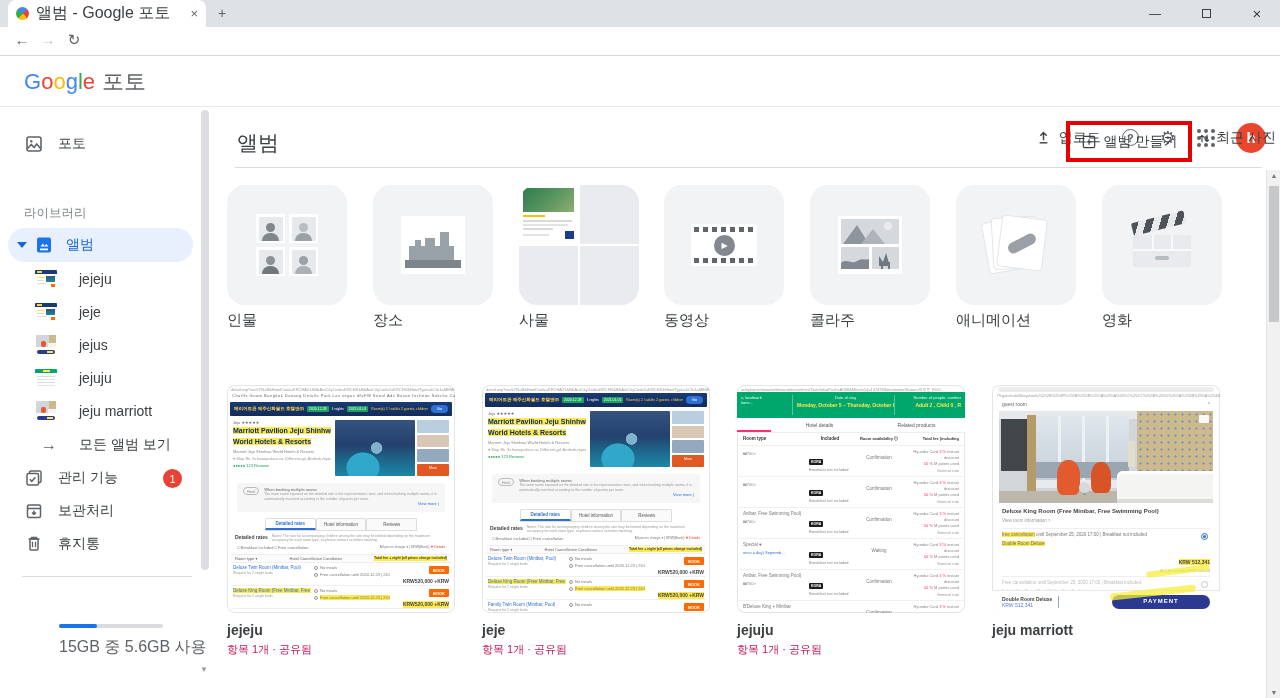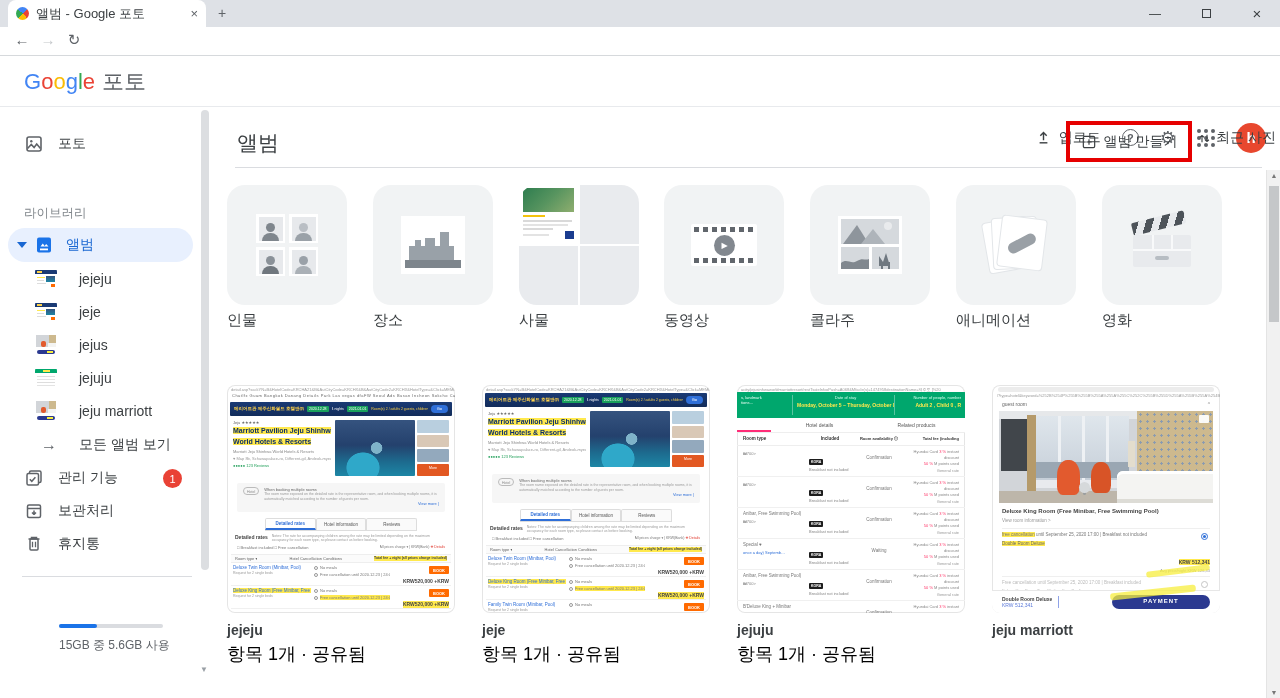"앨범 - Google 포토" #tab .title { font-size: 13px -> 16px }
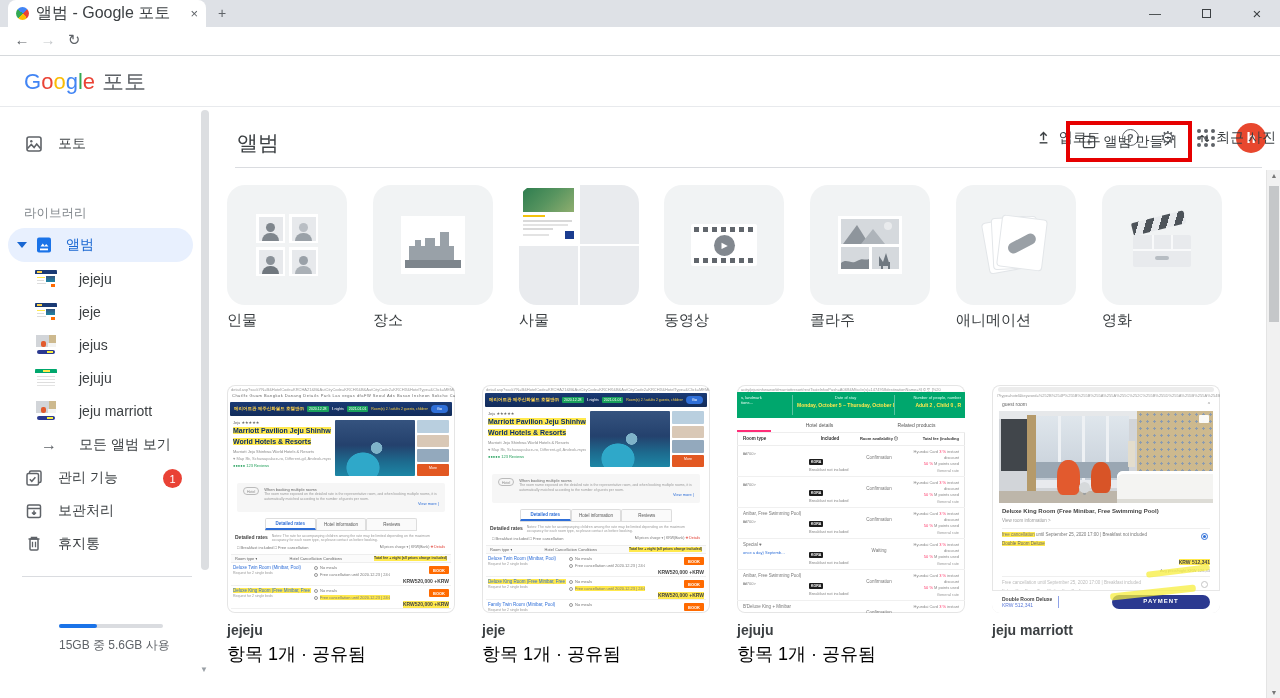"15GB 중 5.6GB 사용" #storageuse { font-size: 12px -> 16px }
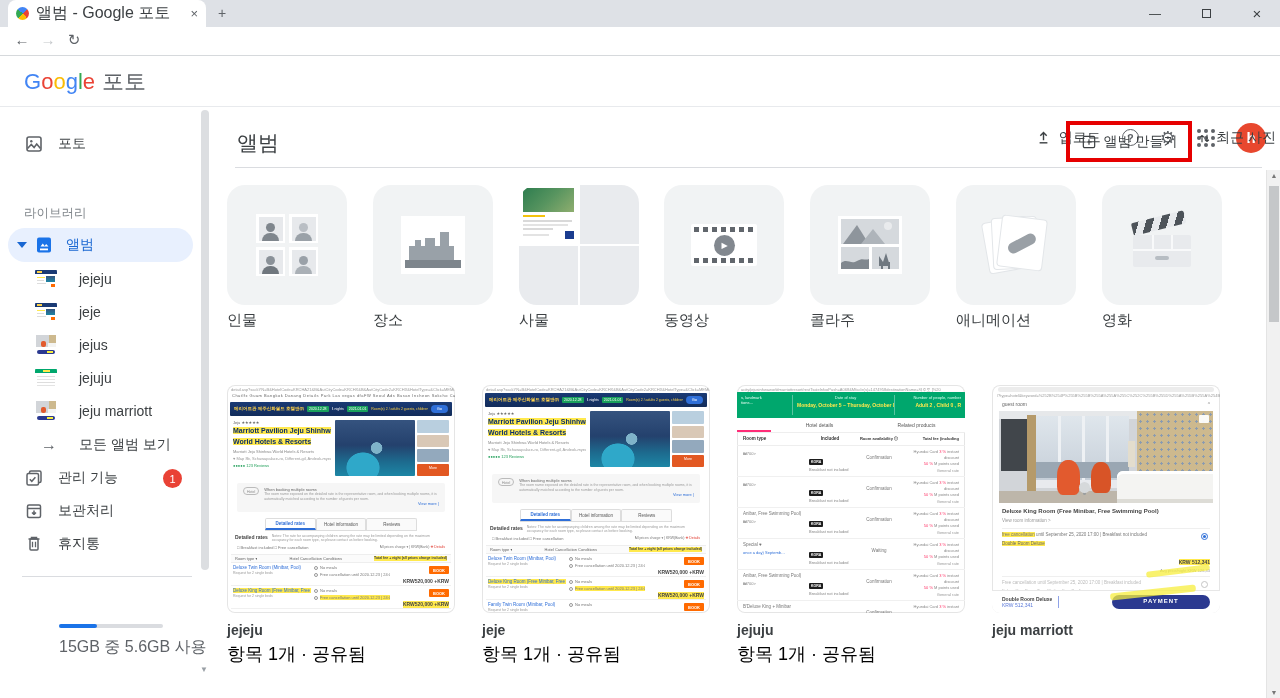"항목 1개 · 공유됨" .albmeta { color: #000000 -> #be185d; font-size: 18px -> 11px }
